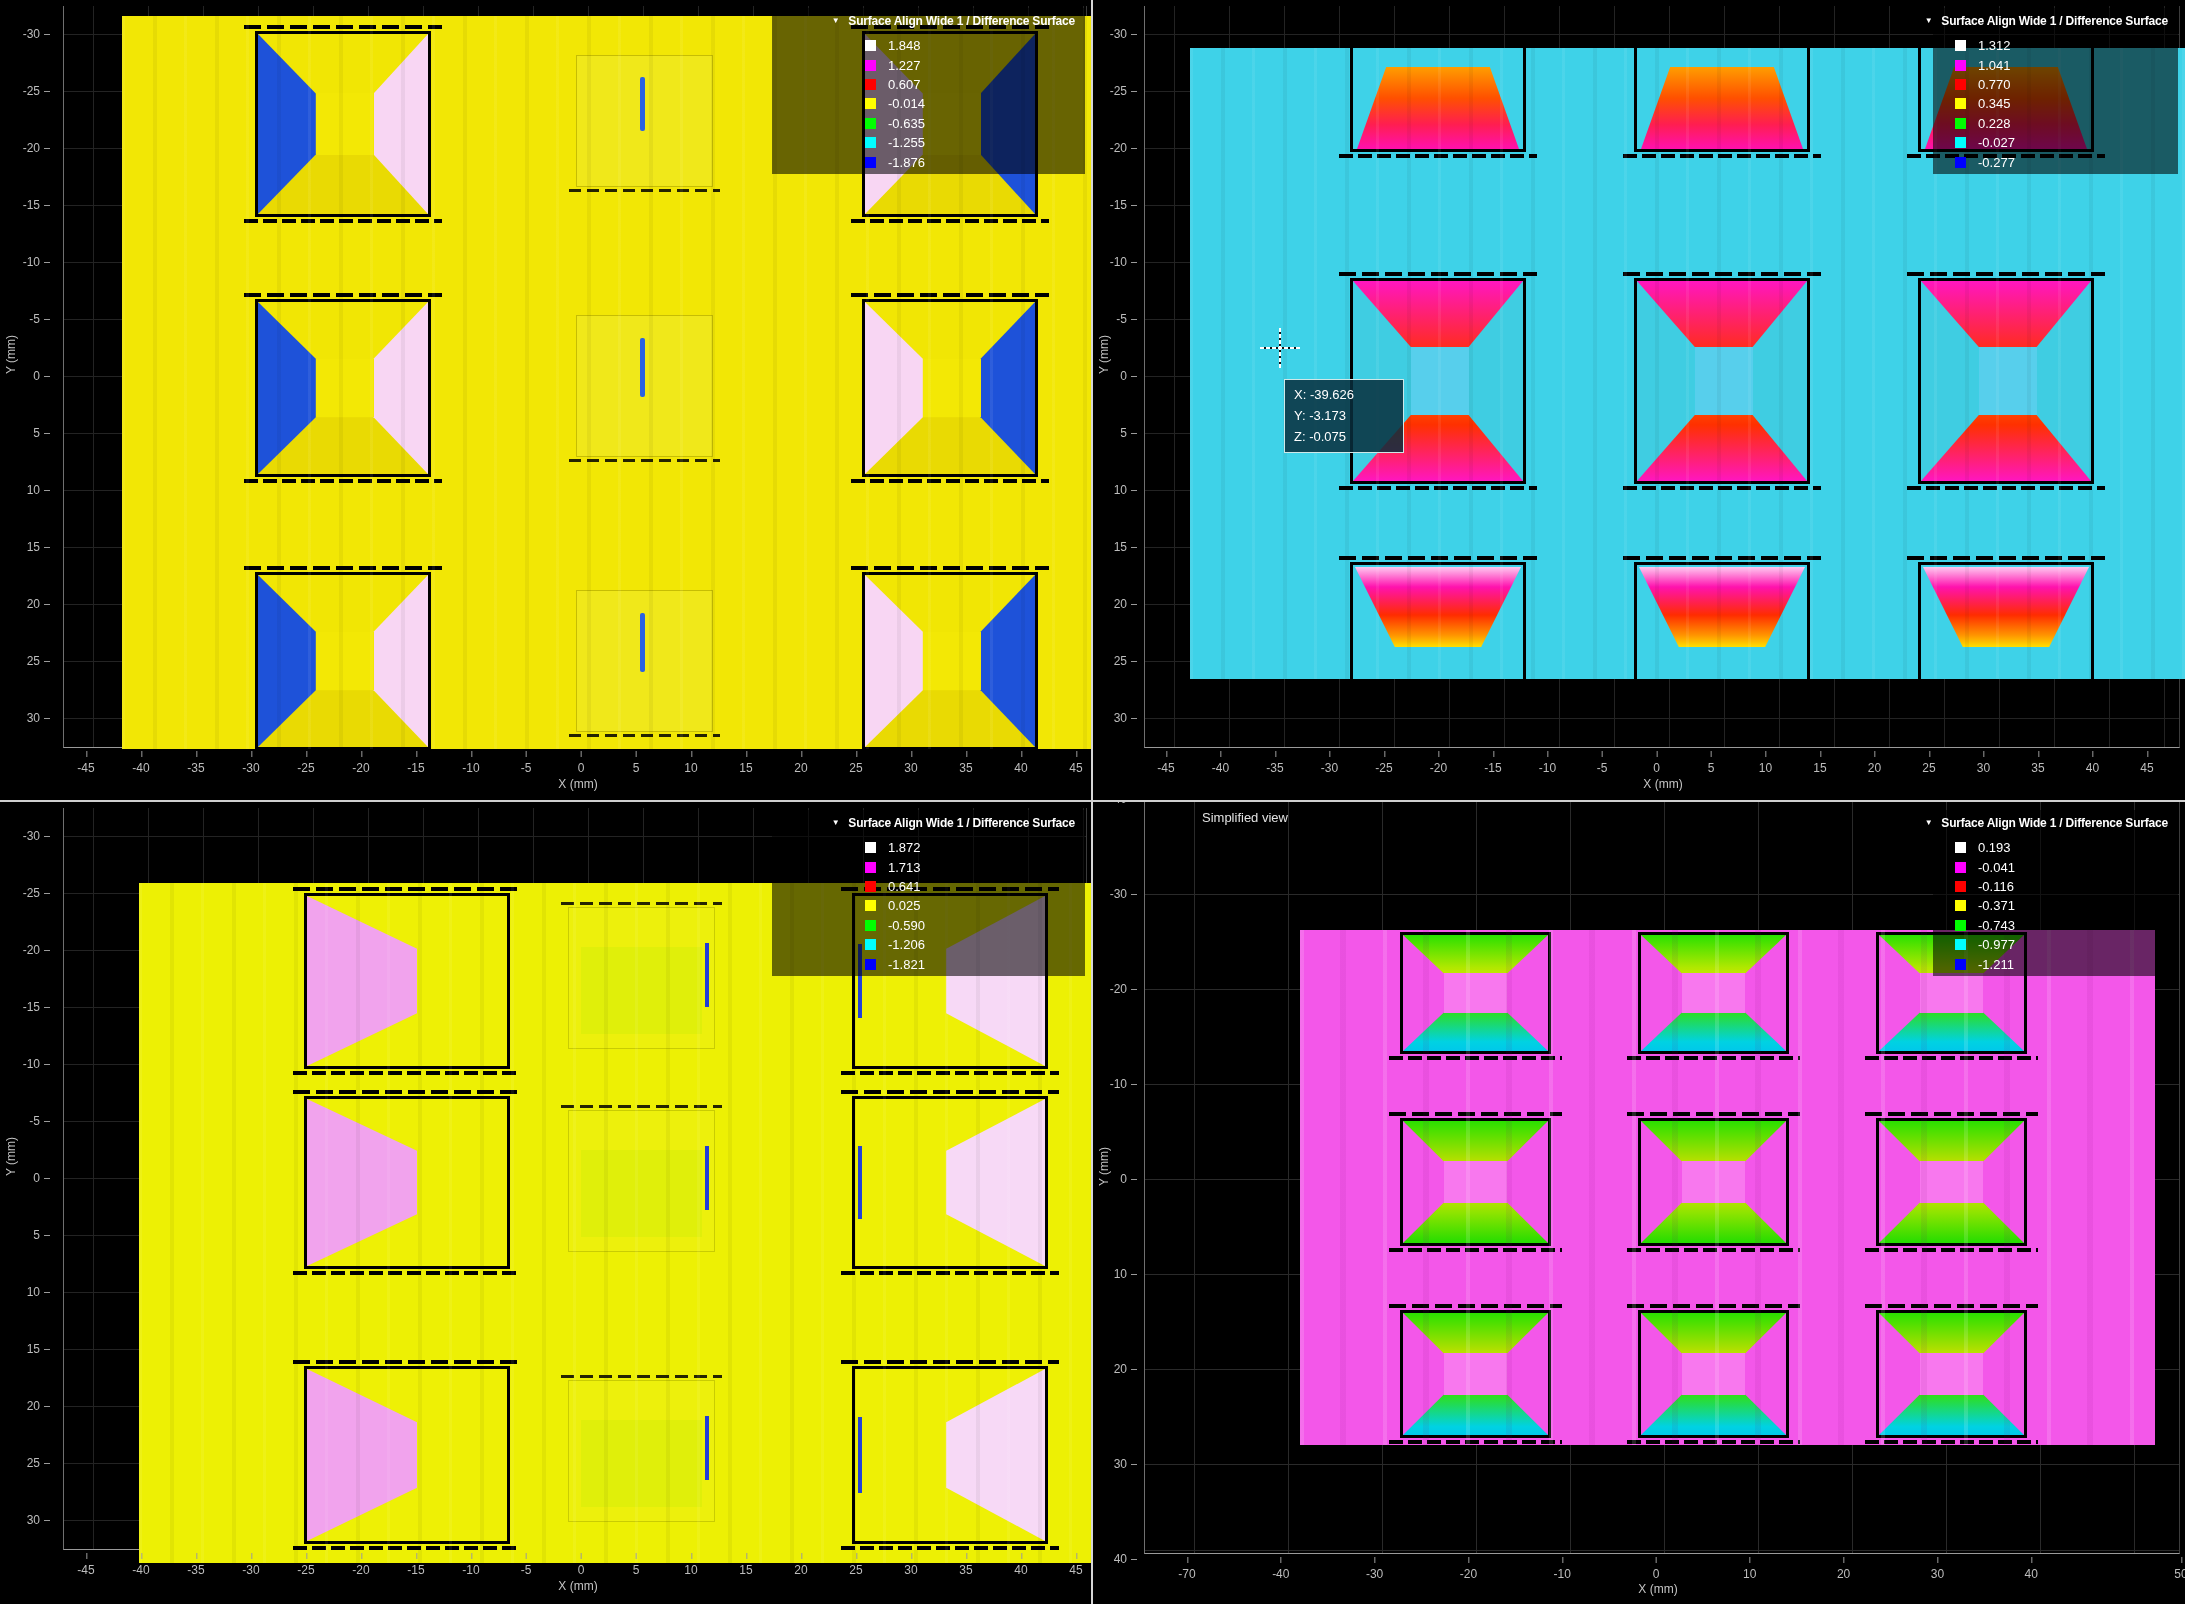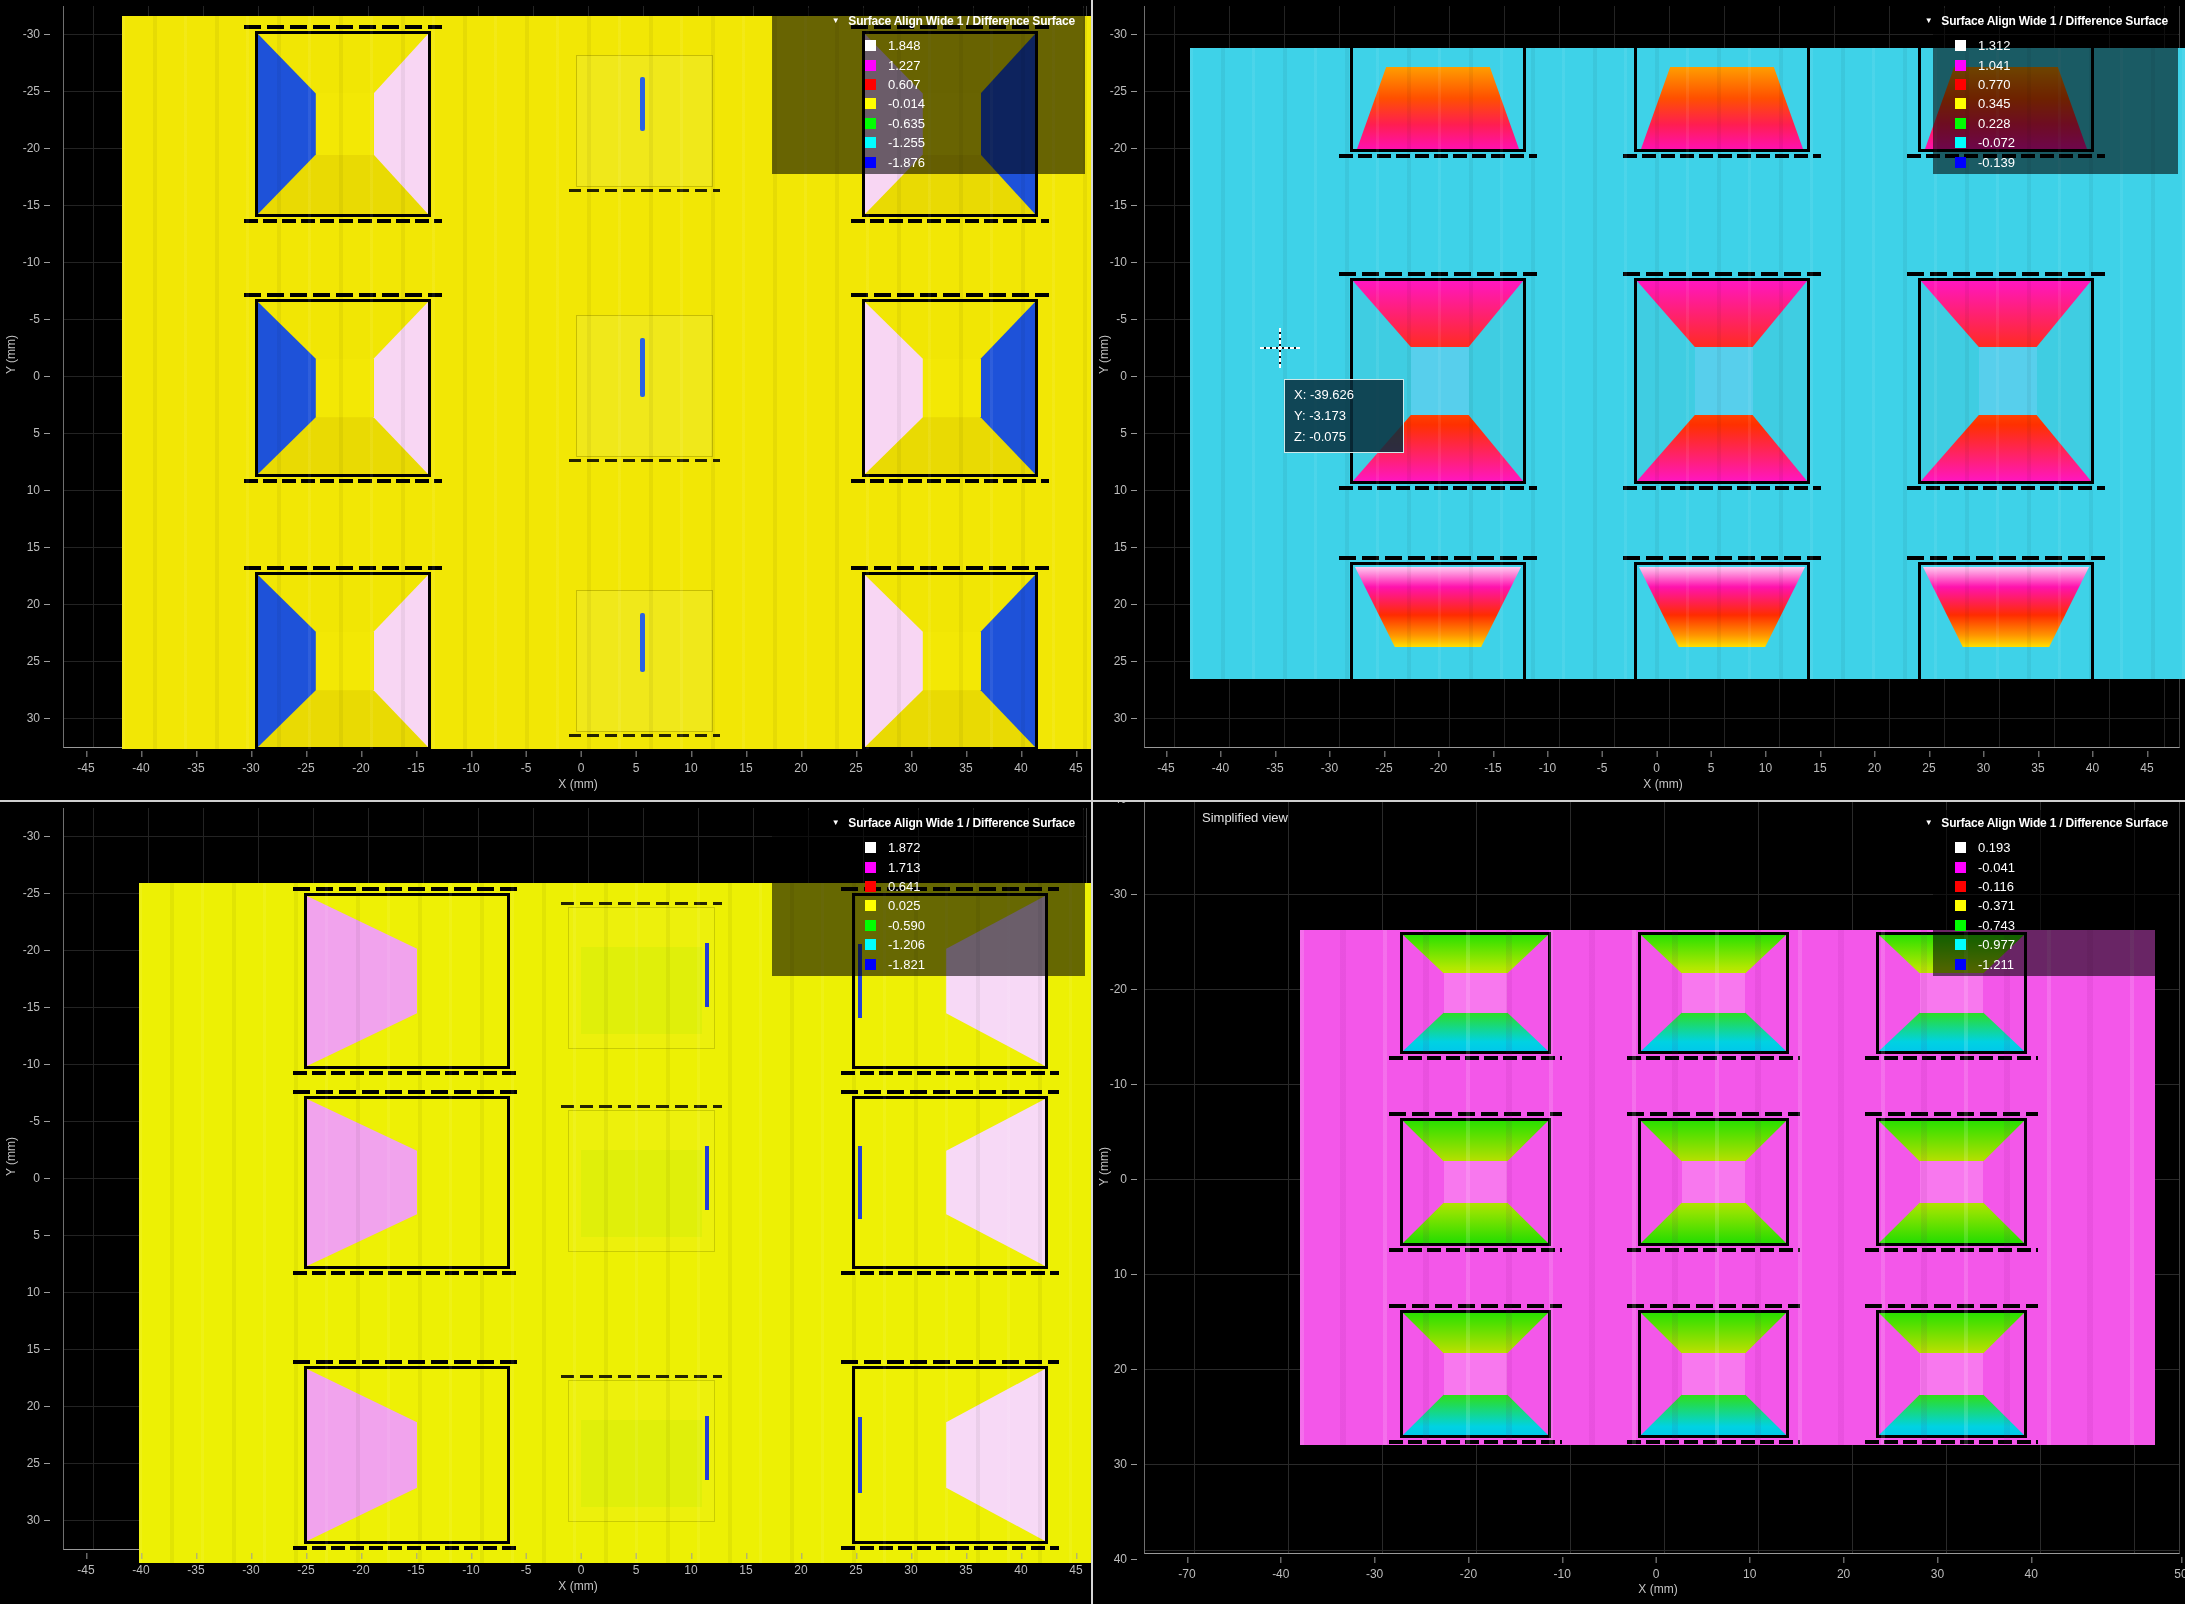"-0.072" span.lv { text: -0.072 -> -0.027 }
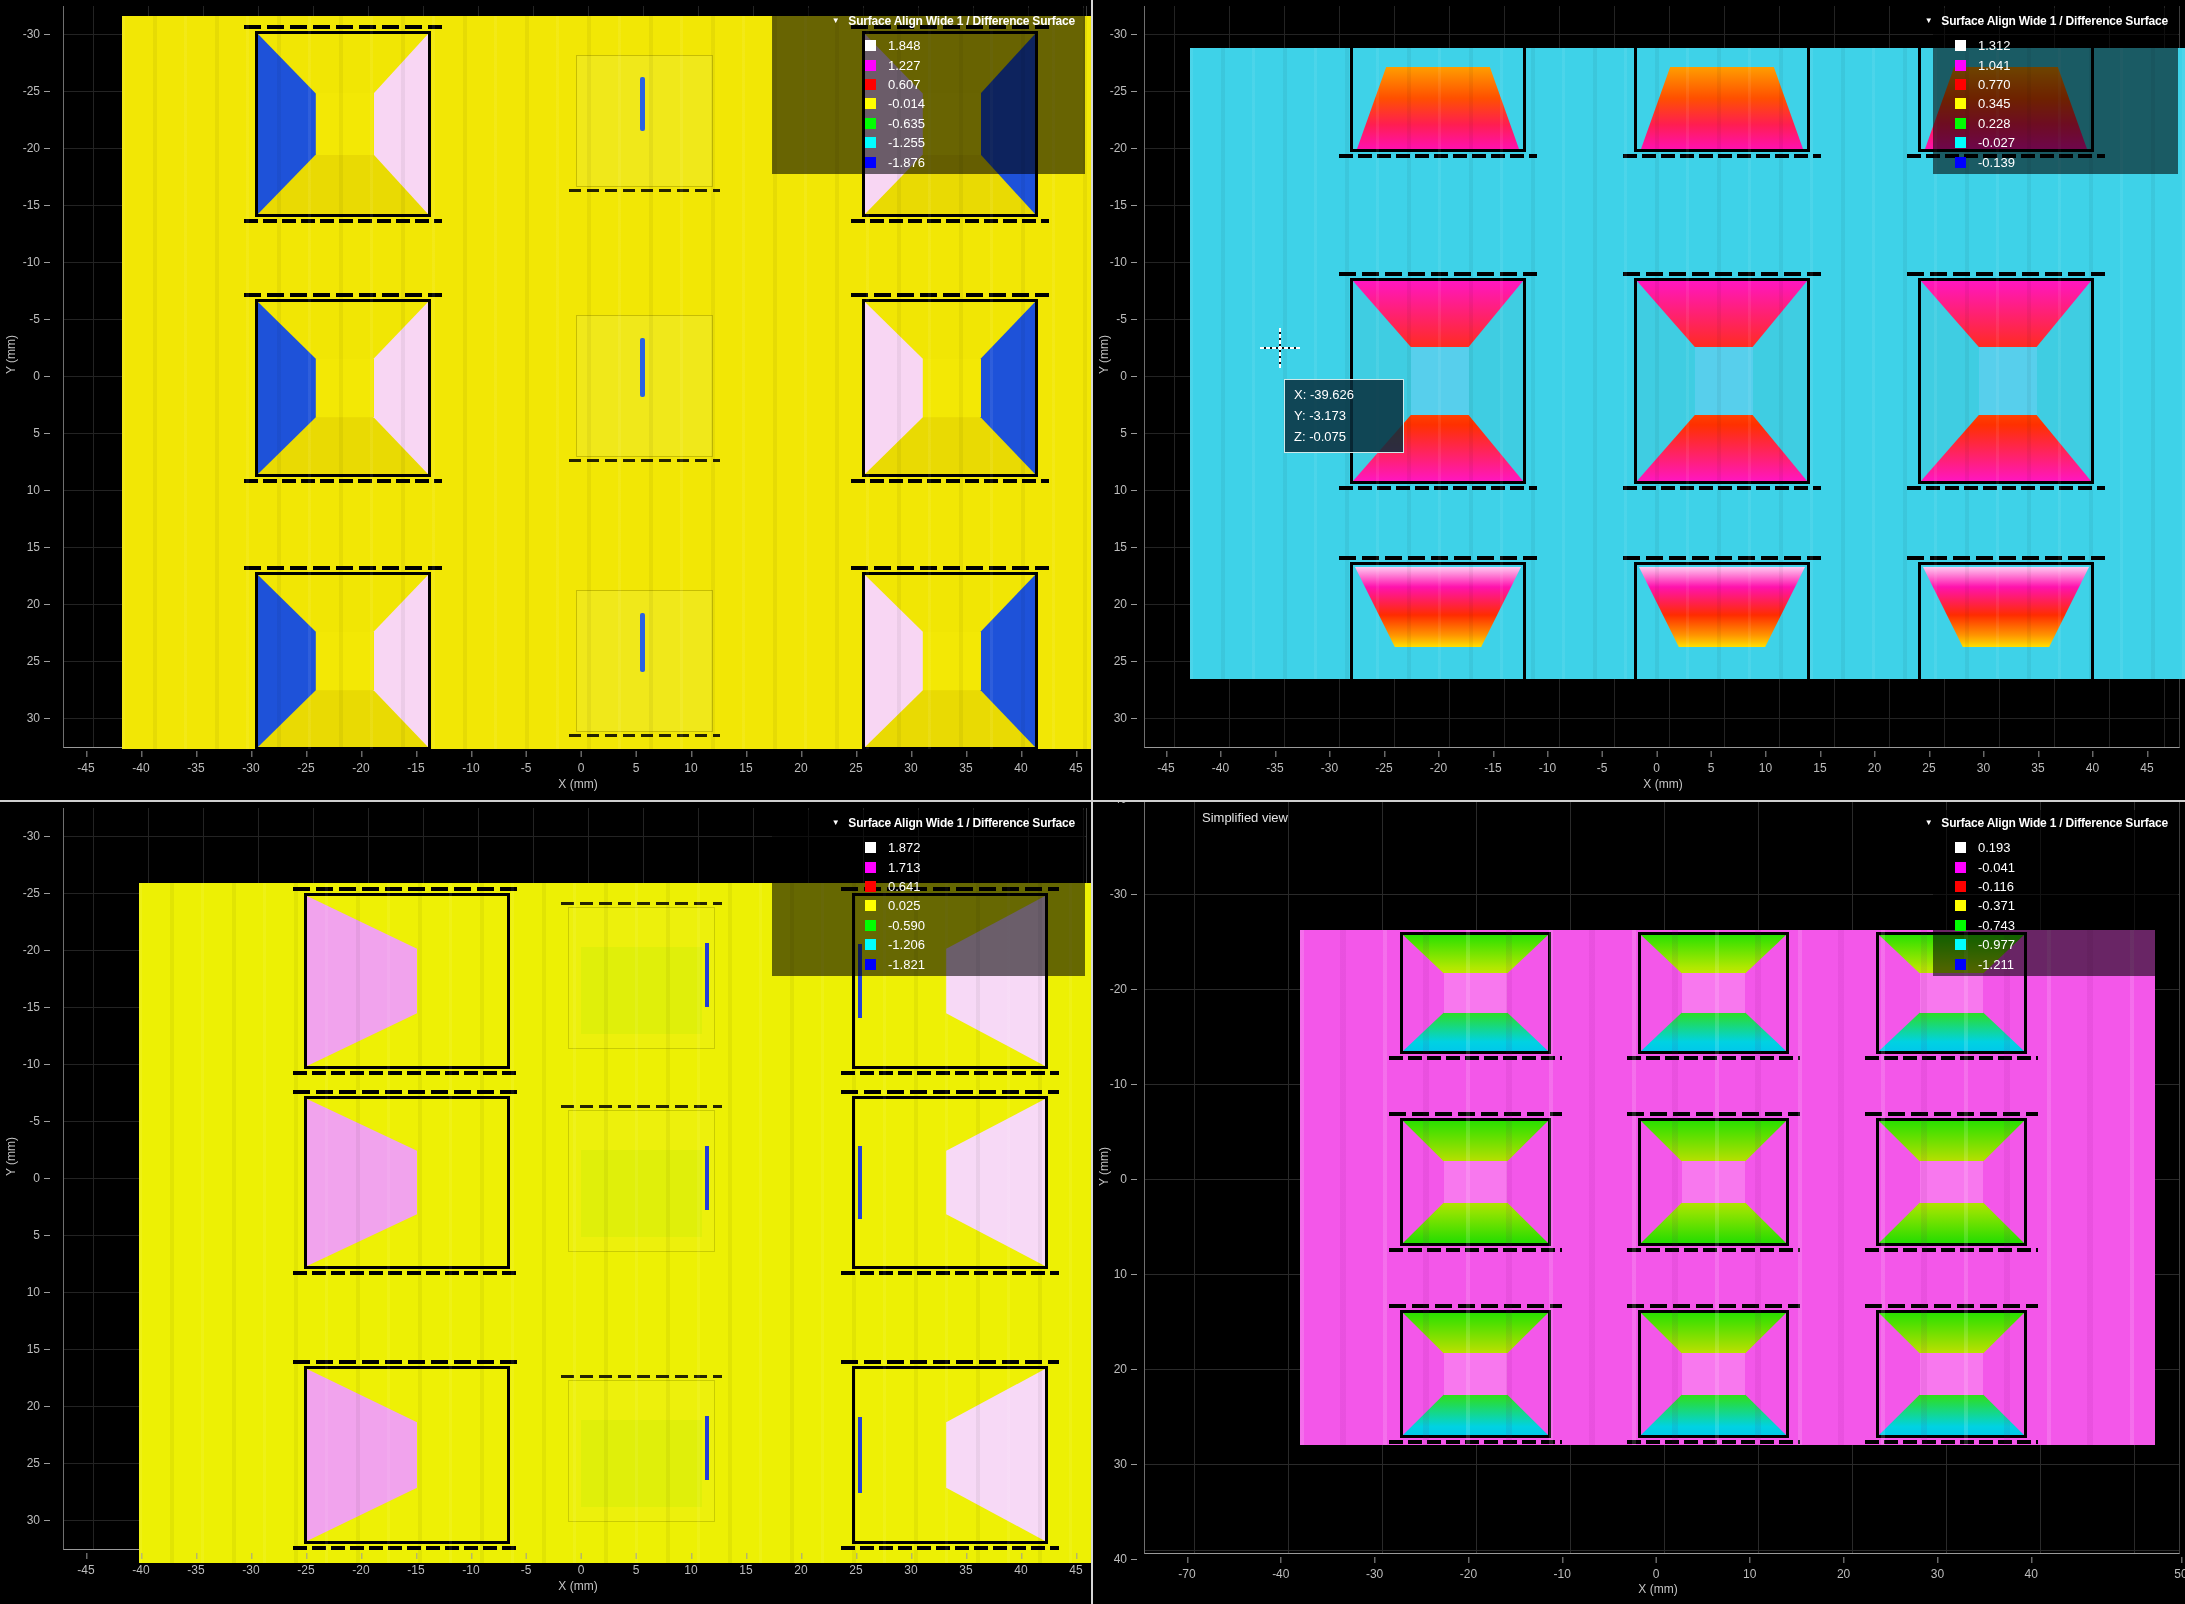"-0.139" span.lv { text: -0.139 -> -0.277 }
